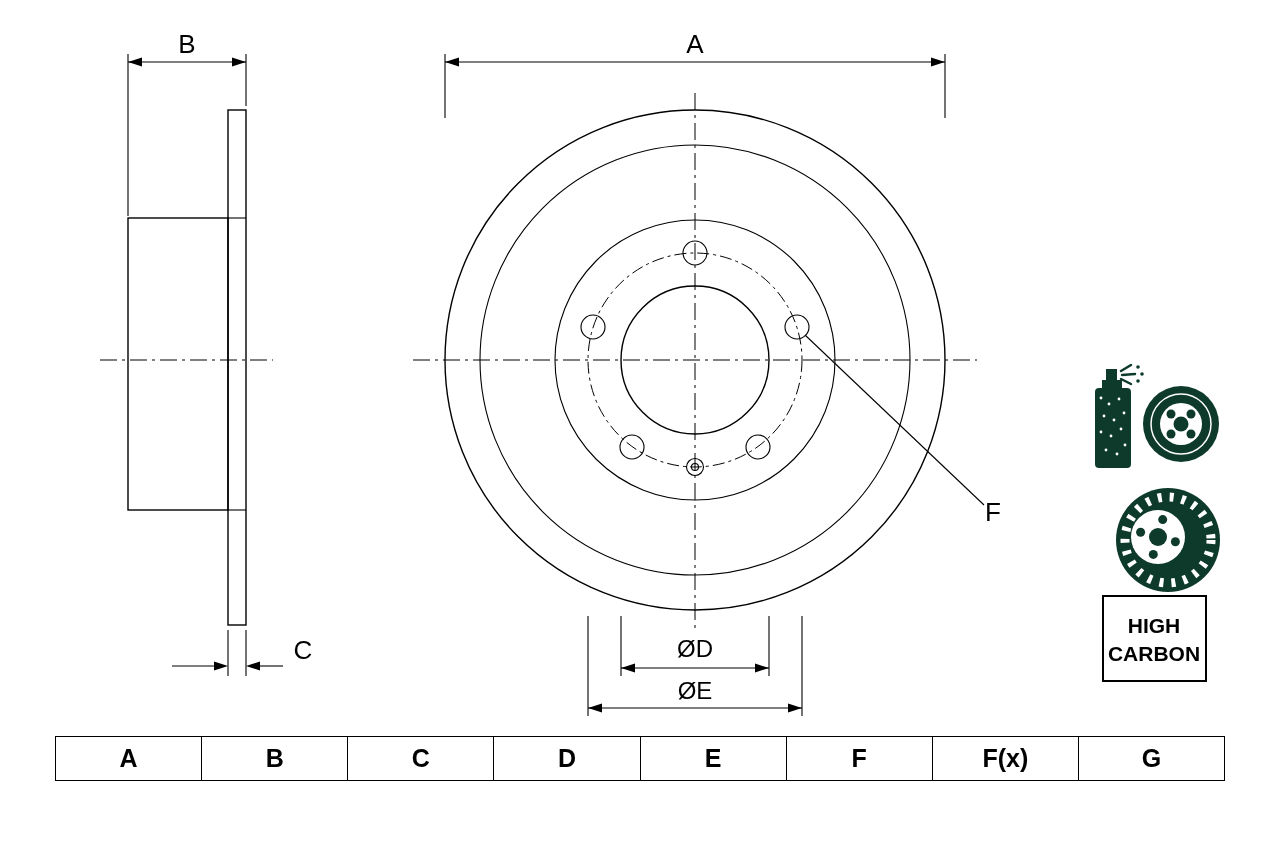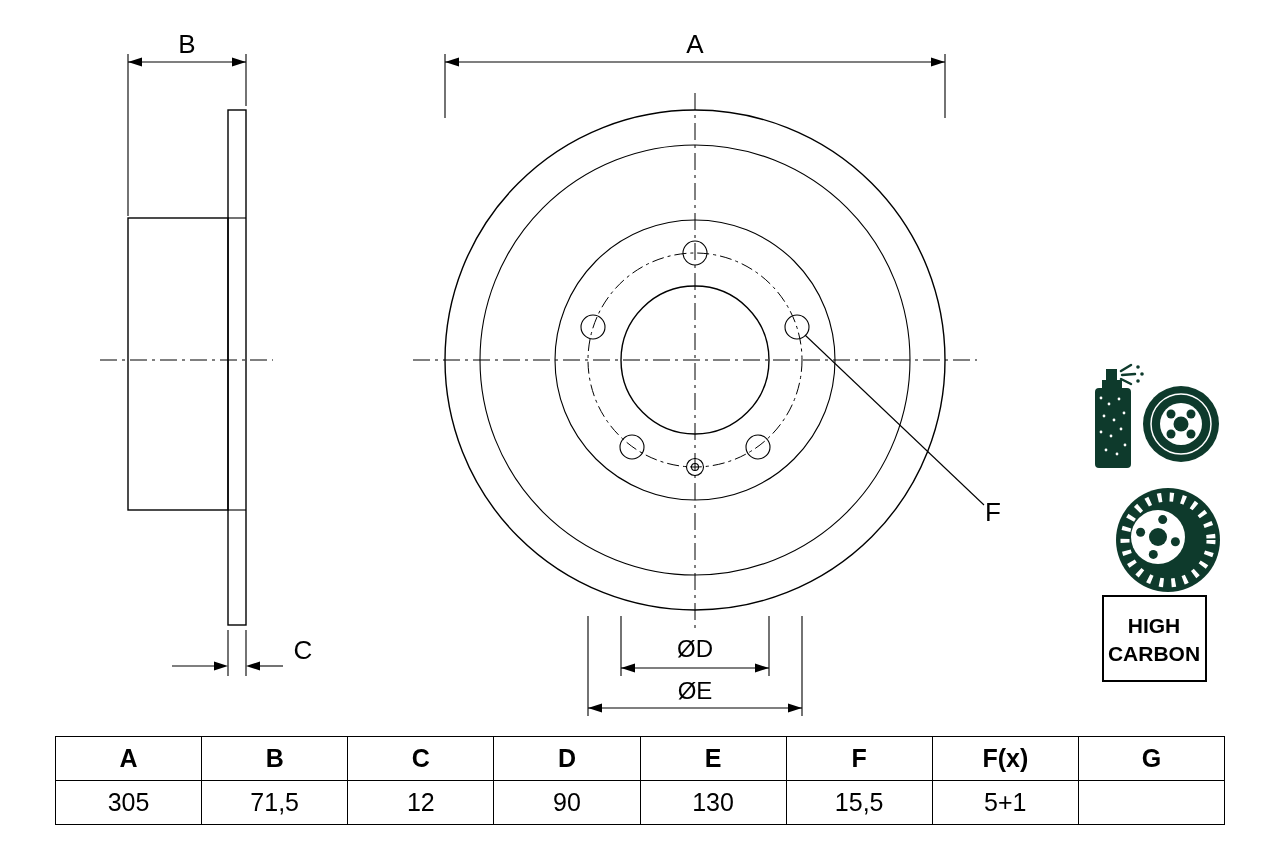"305" tr { html: <tr> <td>305</td> <td>71,5</td> <td>12</td> <td>90</td> <td>130</td> <td>15,5</td> <td>5+1</td> <td></td> </tr> -> none }
